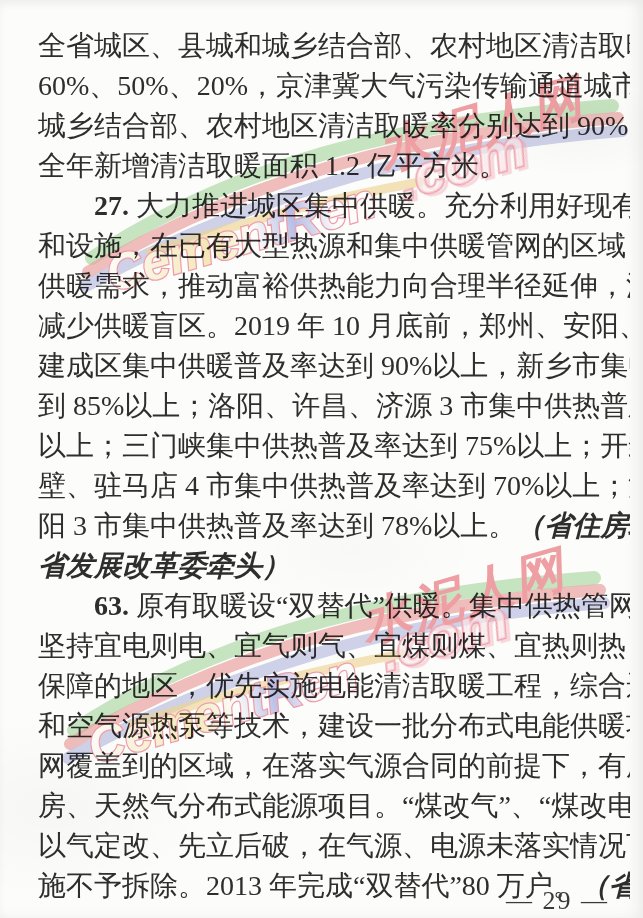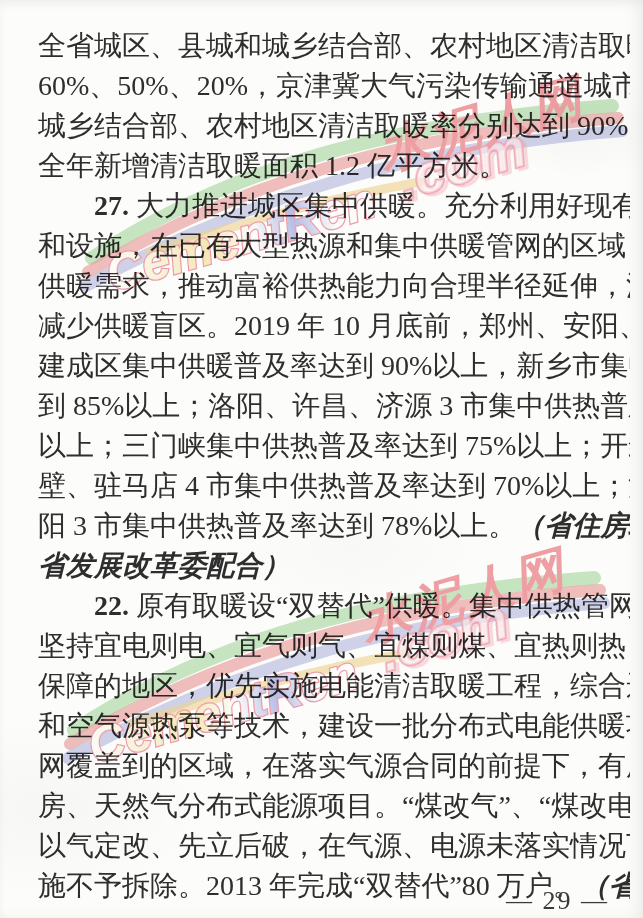"省发展改革委配合）" span.seg { text: 配合 -> 牵头 }
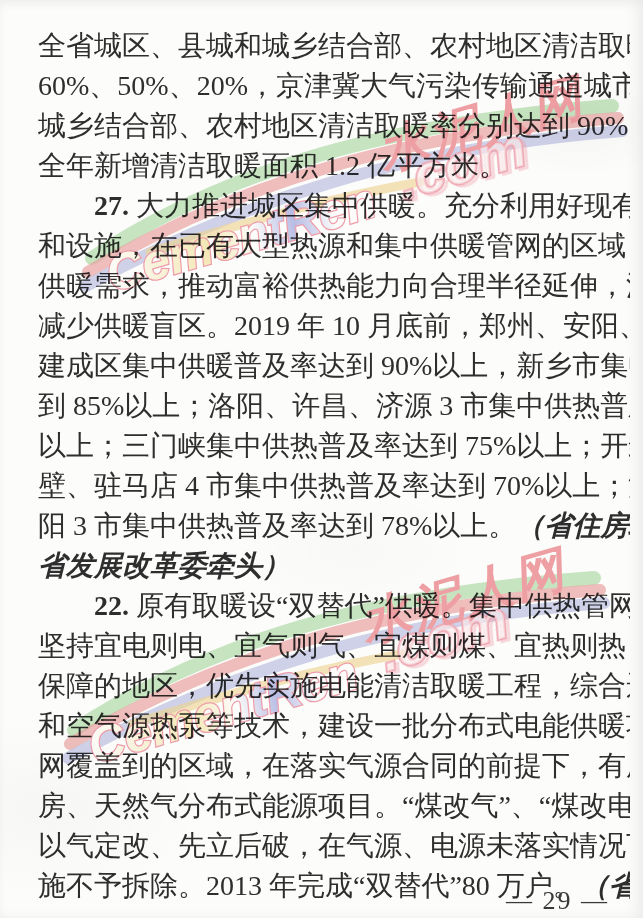"22." span.seg { text: 22 -> 63 }
